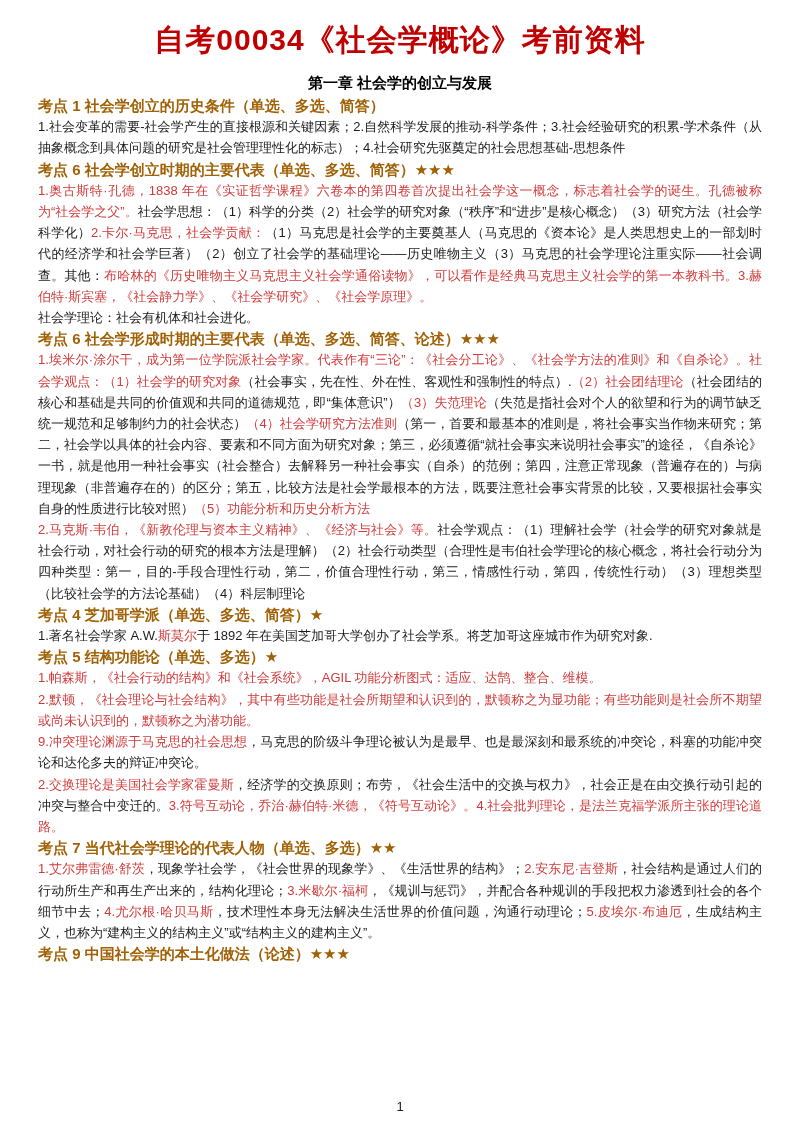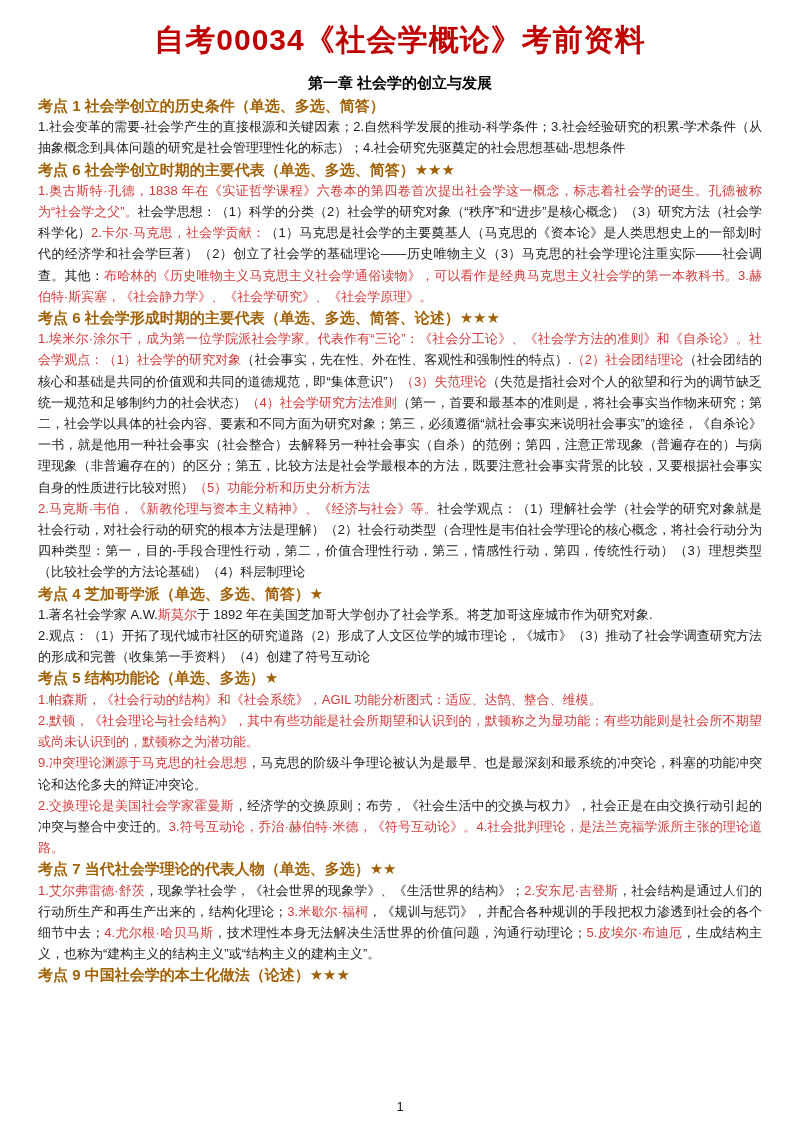"社会学理论：社会有机体和社会进化。" p.para { html: none -> <p><span>社会学理论：社会有机体和社会进化。</span></p> }
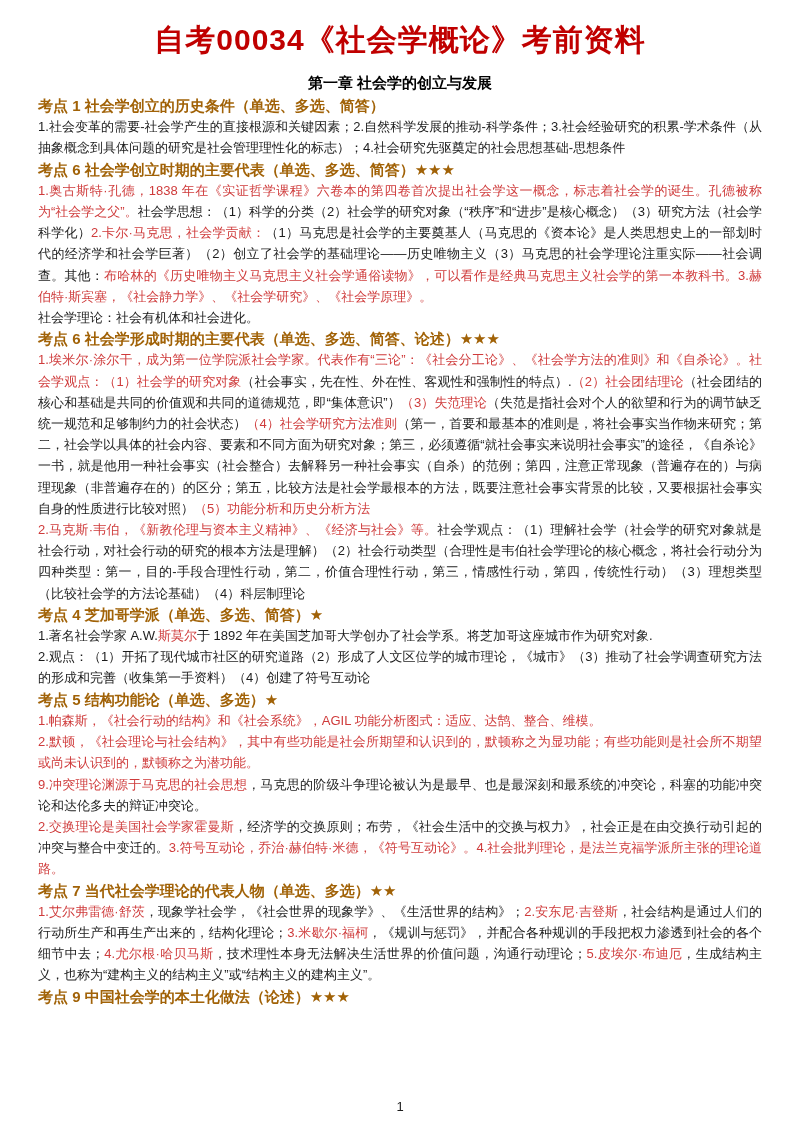"2.观点：（1）开拓了现代城市社区的研究道路（2）形成了人文区位学的城市理论，《" p.para { html: <p><span>2.观点：（1）开拓了现代城市社区的研究道路（2）形成了人文区位学的城市理论，《城市》（3）推动了社会学调查研究方法的形成和完善（收集第一手资料）（4）创建了符号互动论</span></p> -> none }
